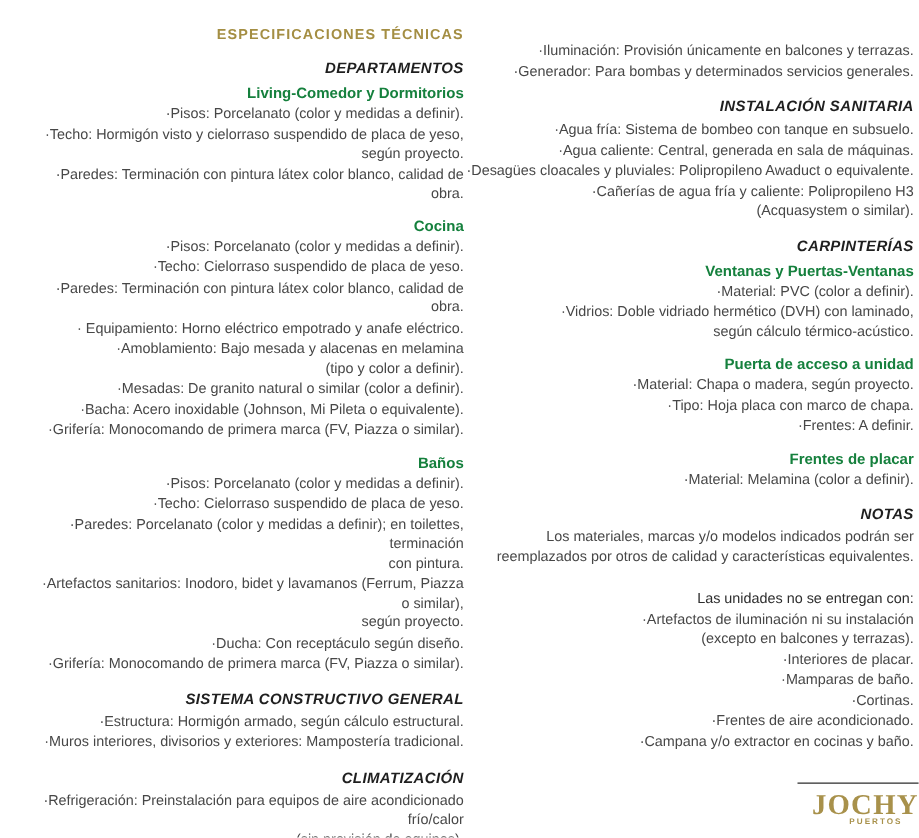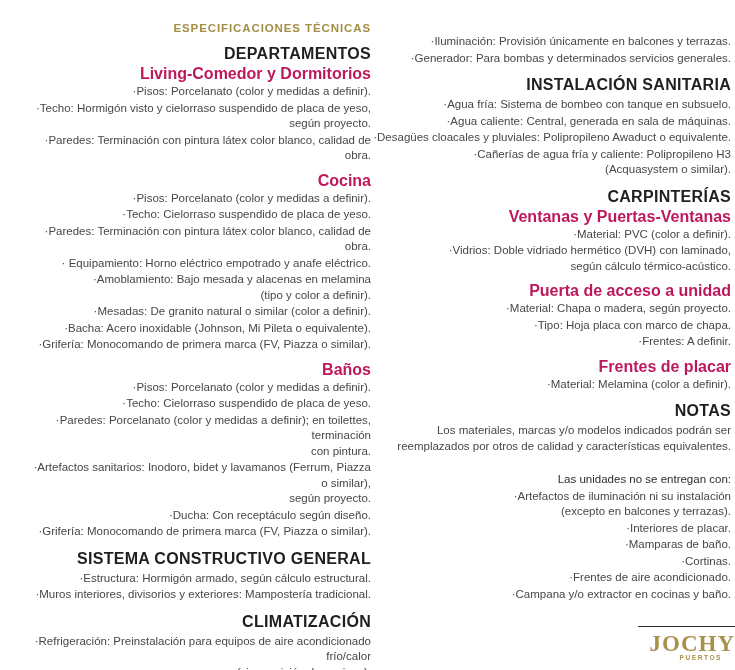"DEPARTAMENTOS" .sec-heading { font-size: 16px -> 12px; font-style: none -> italic }
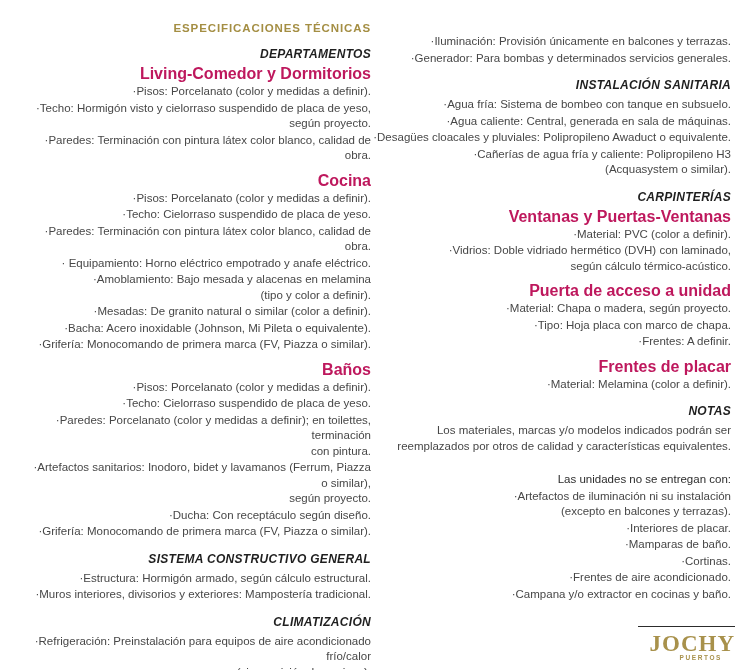"Living-Comedor y Dormitorios" .sub-heading { color: #be185d -> #15803d; font-size: 16px -> 12px }
